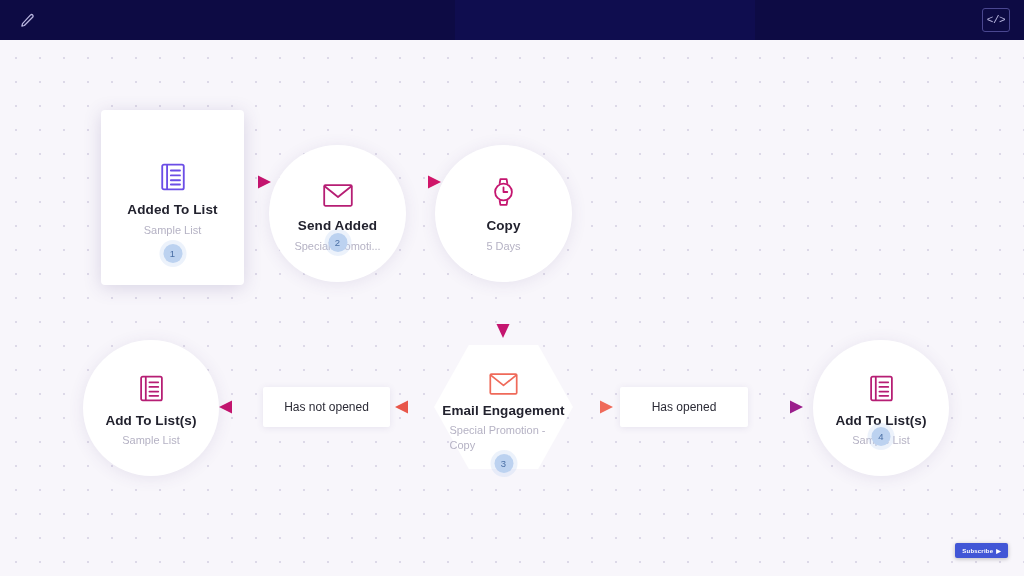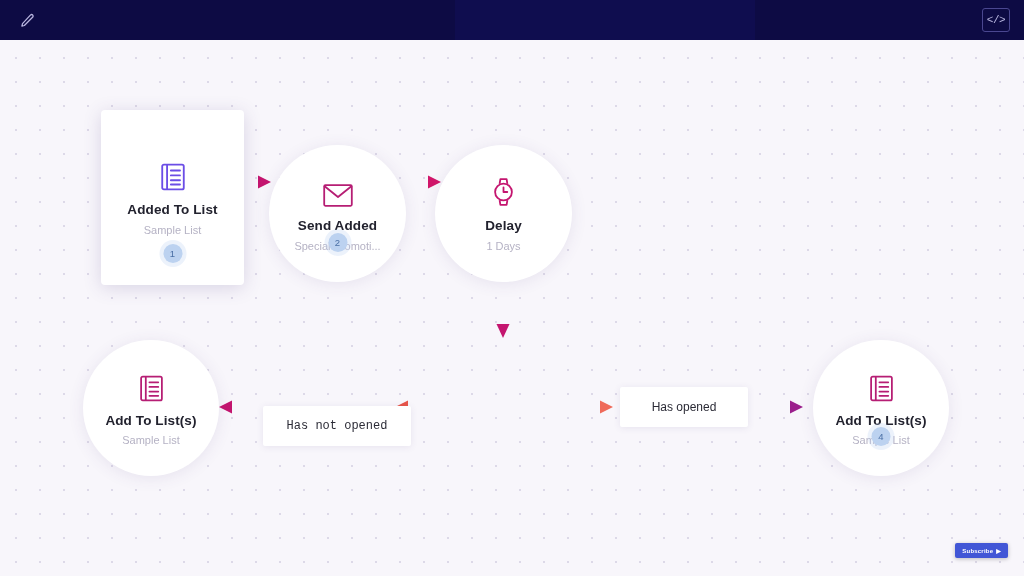"Delay" div.node-title { text: Delay -> Copy }
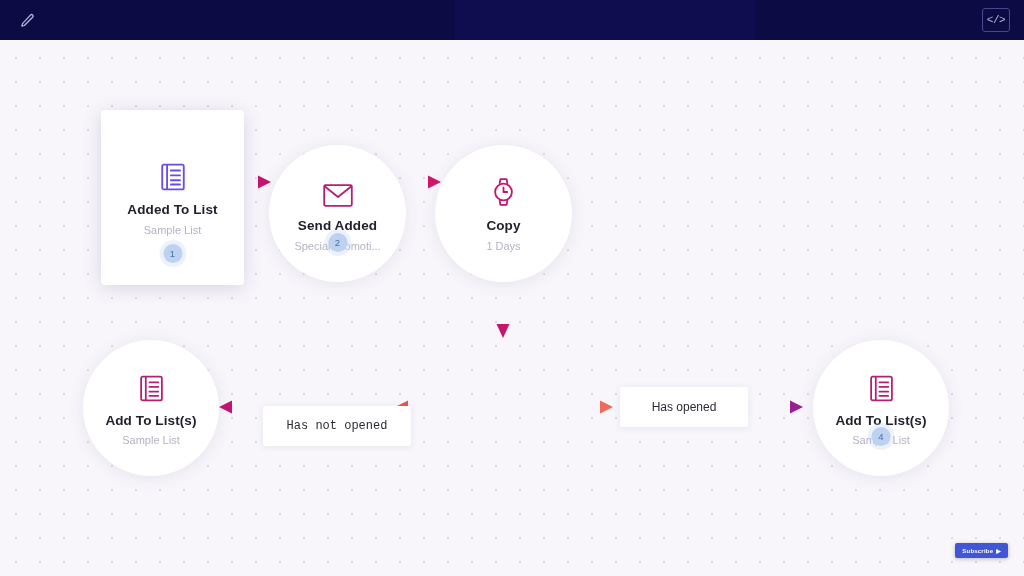"1 Days" div.node-sub { text: 1 -> 5 }
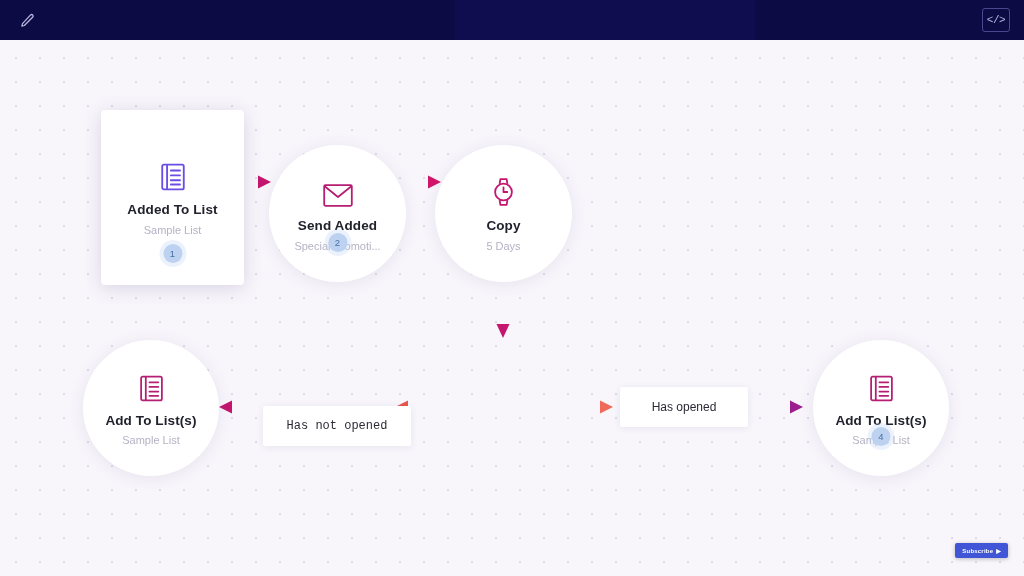"Has not opened" div.branch-label { font-family: Liberation Mono, monospace -> none; top: 366px -> 347px; width: 148px -> 127px }
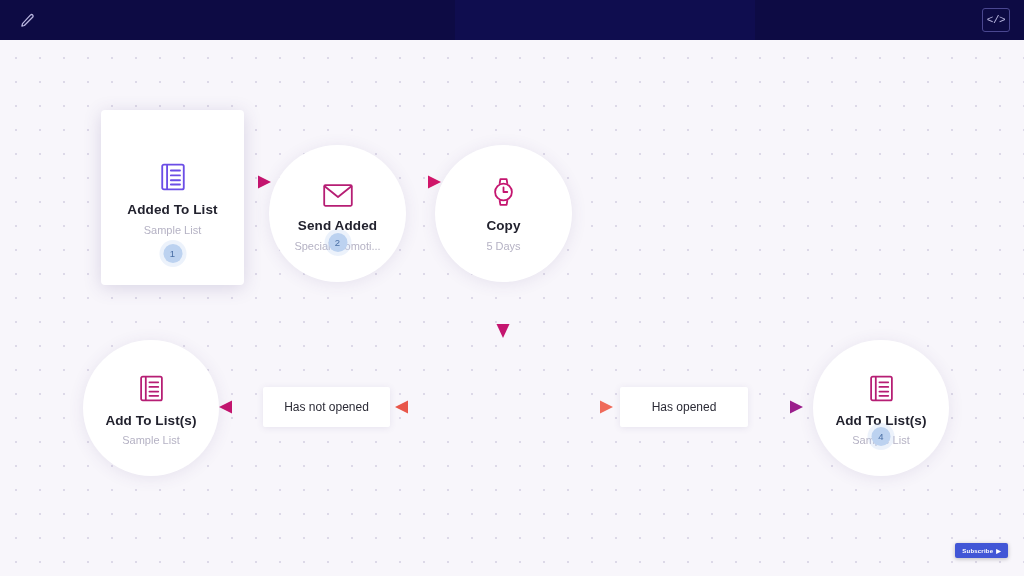"Email Engagement" div.node { html: none -> <div> <div></div> <div> <svg> <rect></rect> <path></path> </svg> </div> <div>Email Engagement</div> <div>Special Promotion - Copy</div> <div>3</div> </div> }
